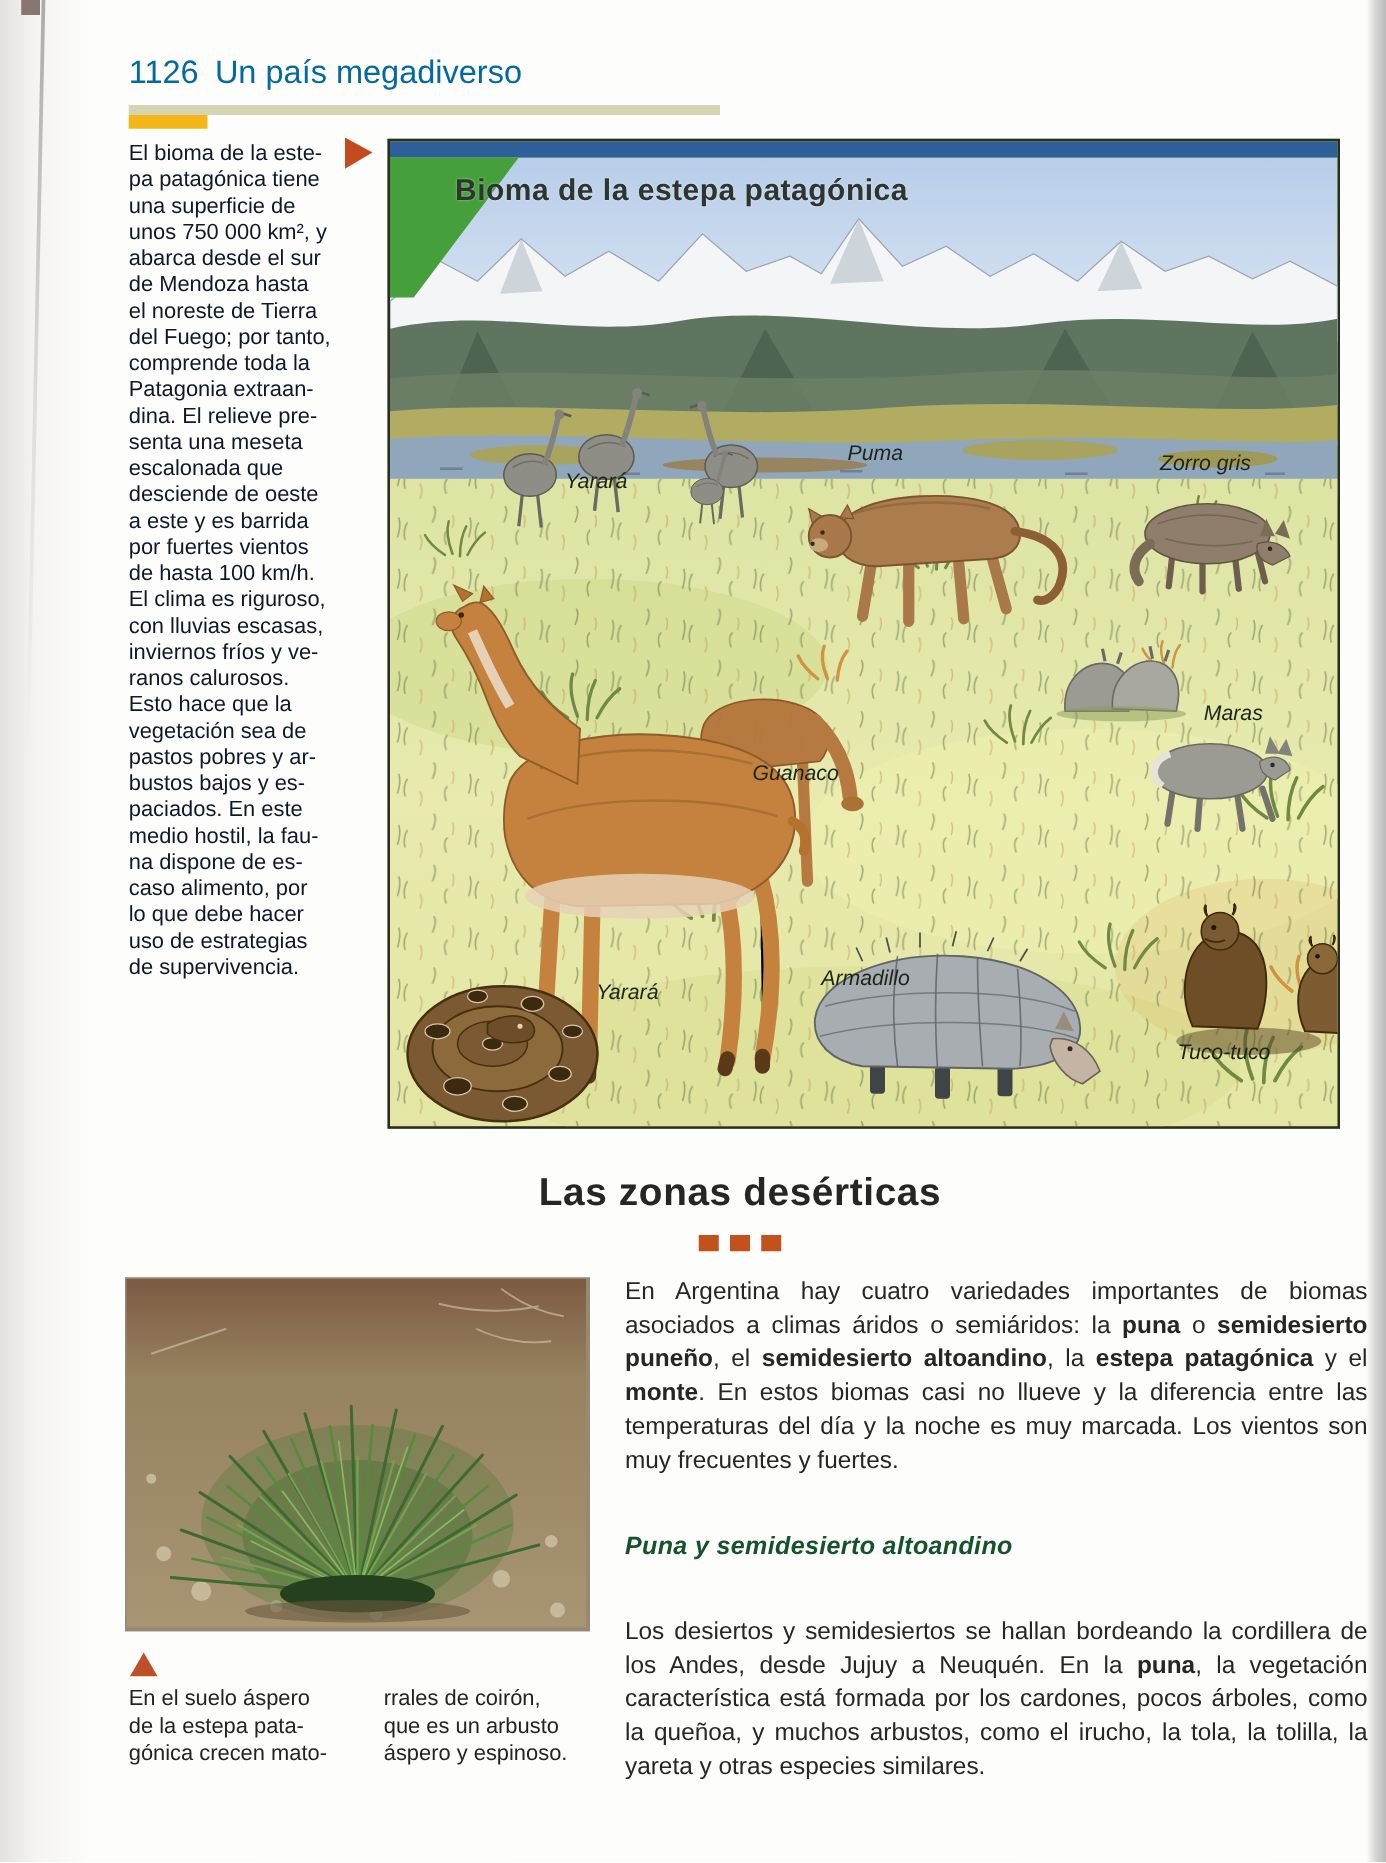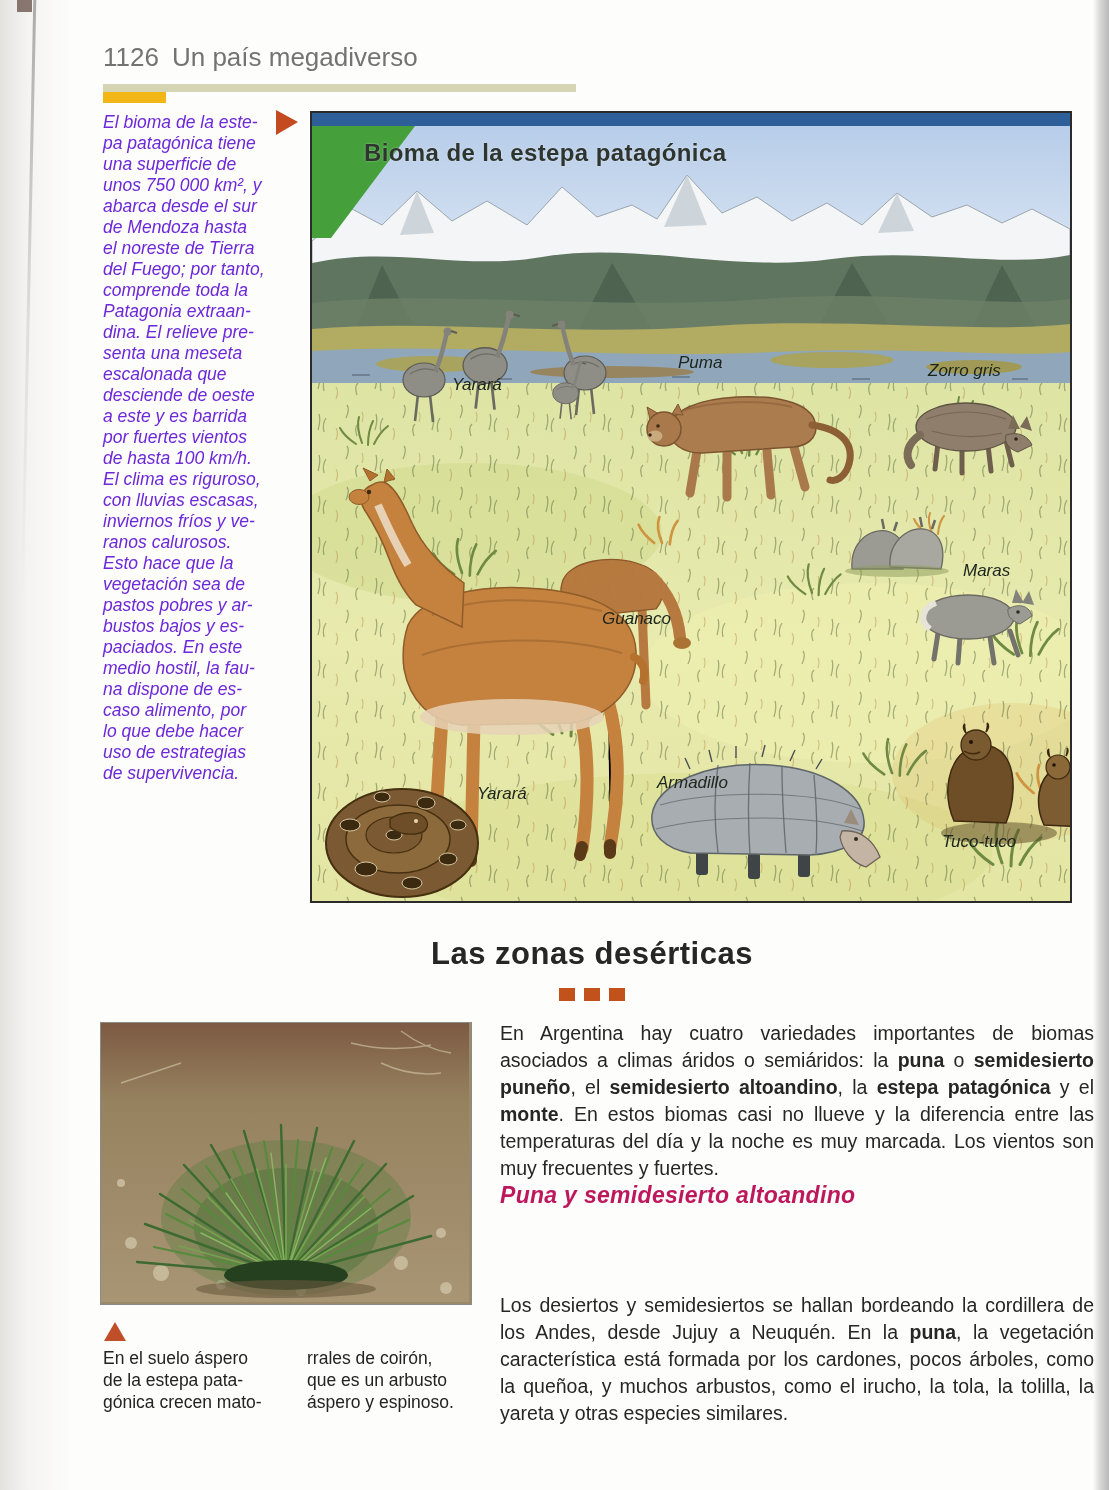"1126 Un país megadiverso" .hdr { color: #737373 -> #0369a1 }
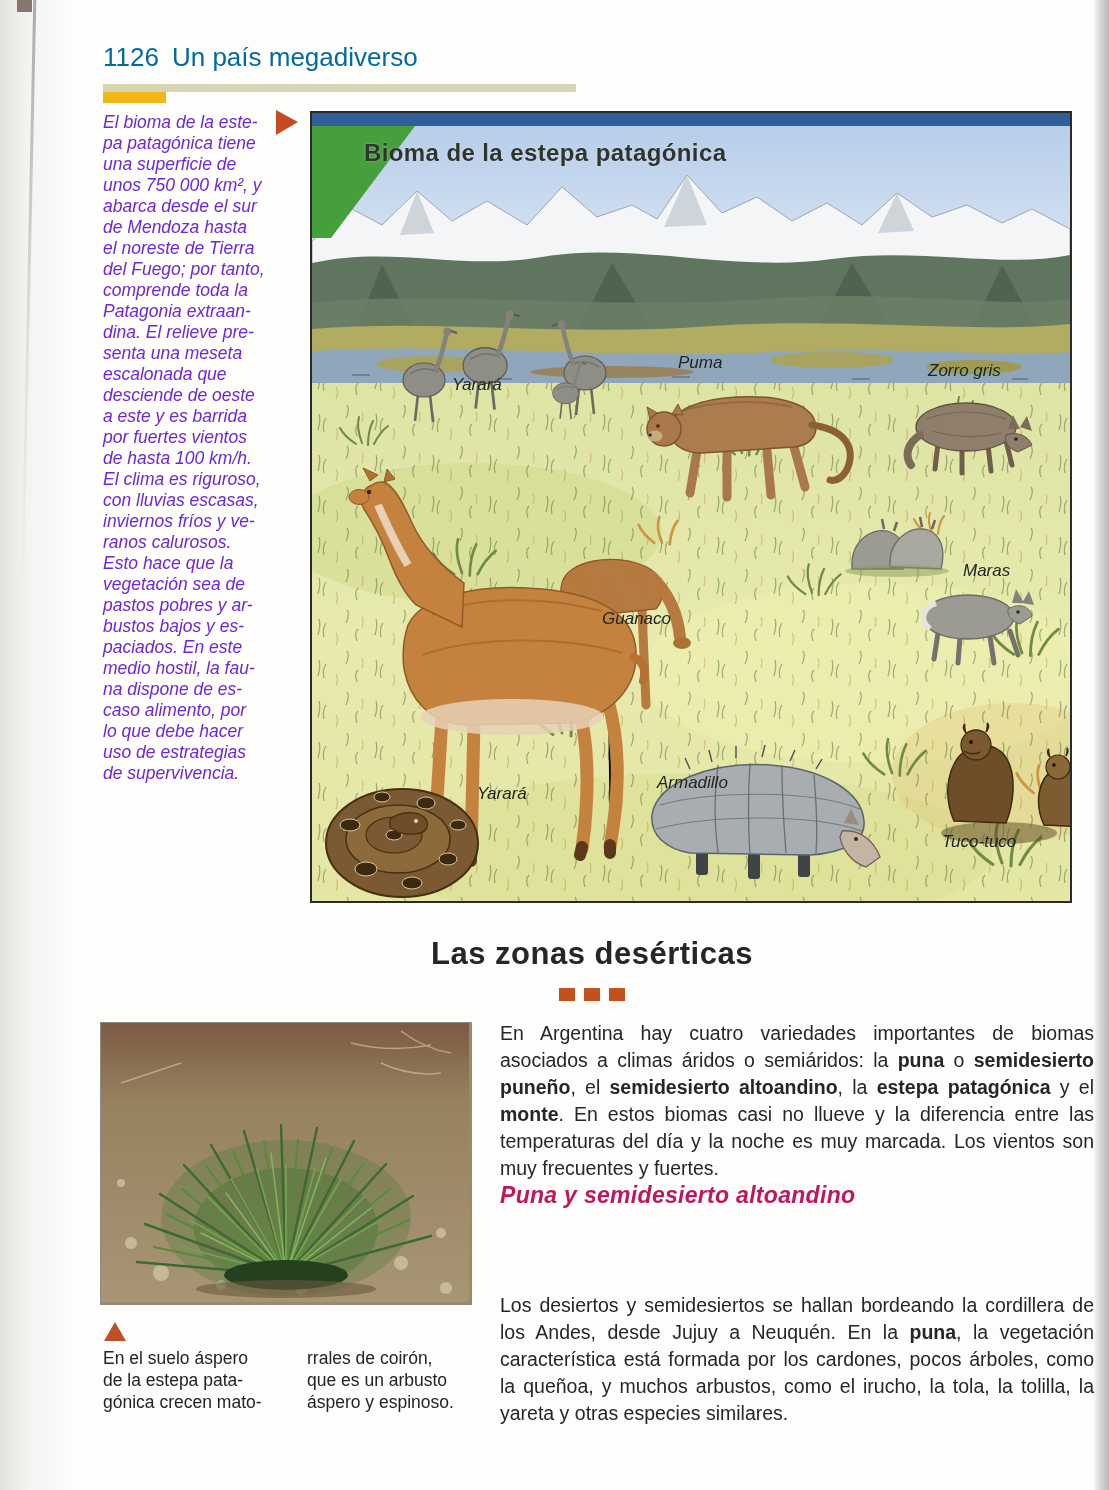"El bioma de la este-" .sidebar { color: #6d28d9 -> #0f172a; font-style: italic -> none }
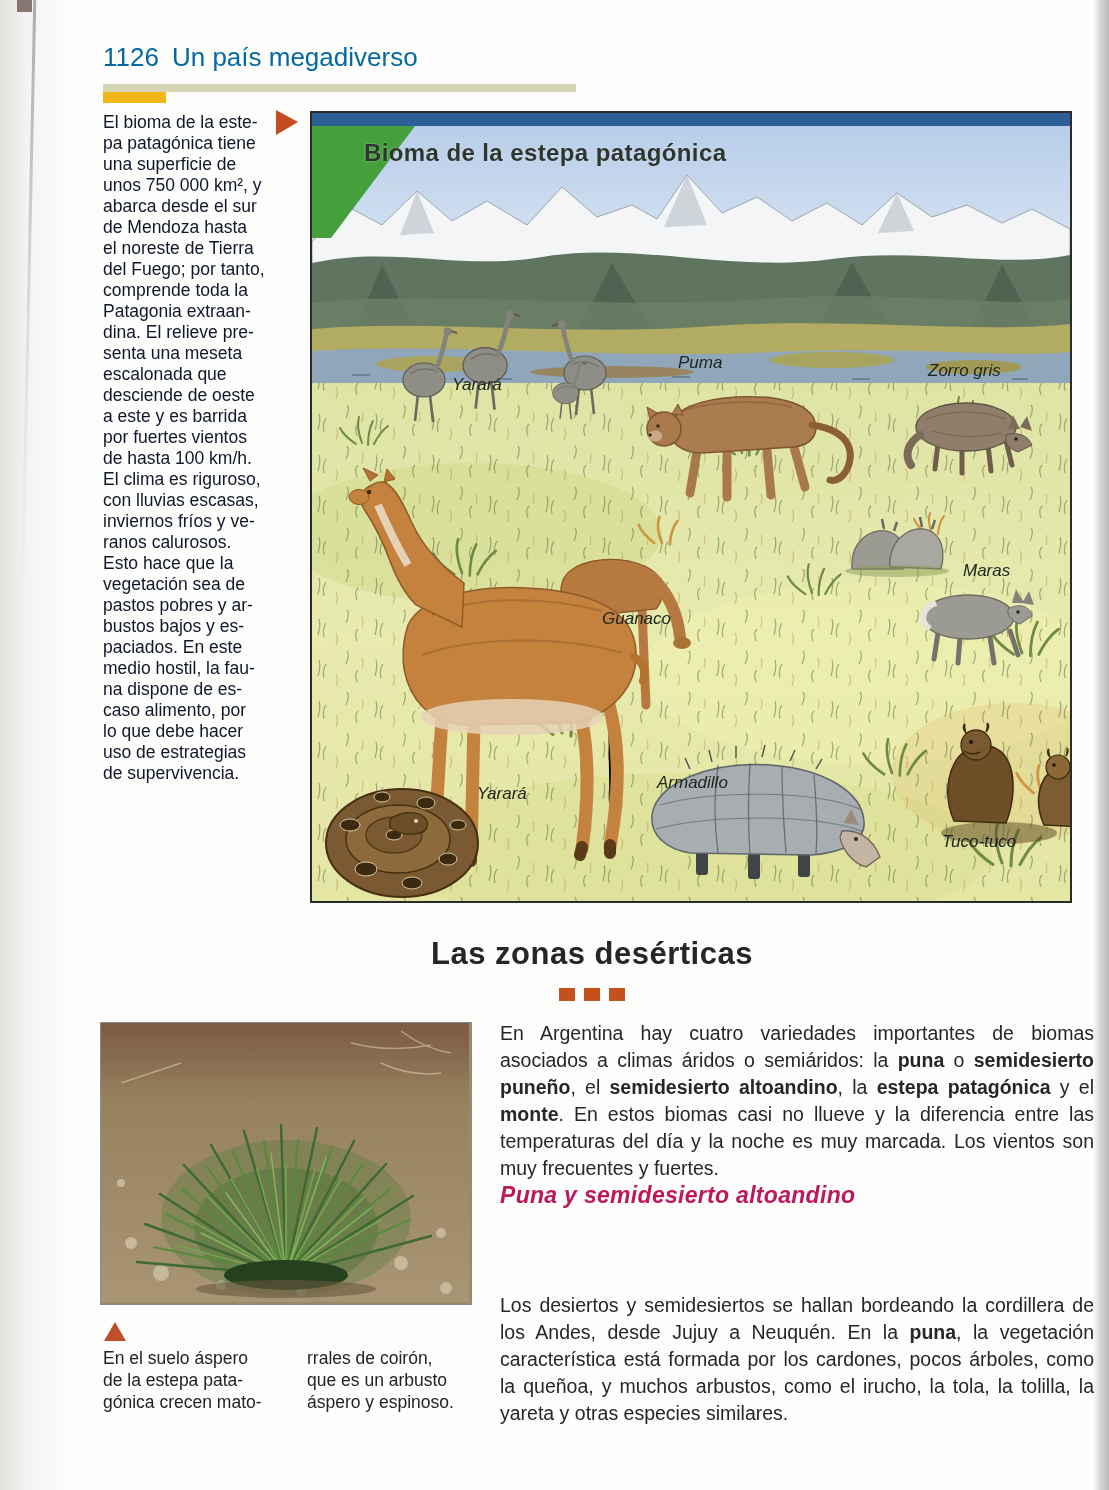"Puna y semidesierto altoandino" .subhead { color: #be185d -> #14532d; font-size: 23px -> 20px; top: 1182px -> 1226px }
